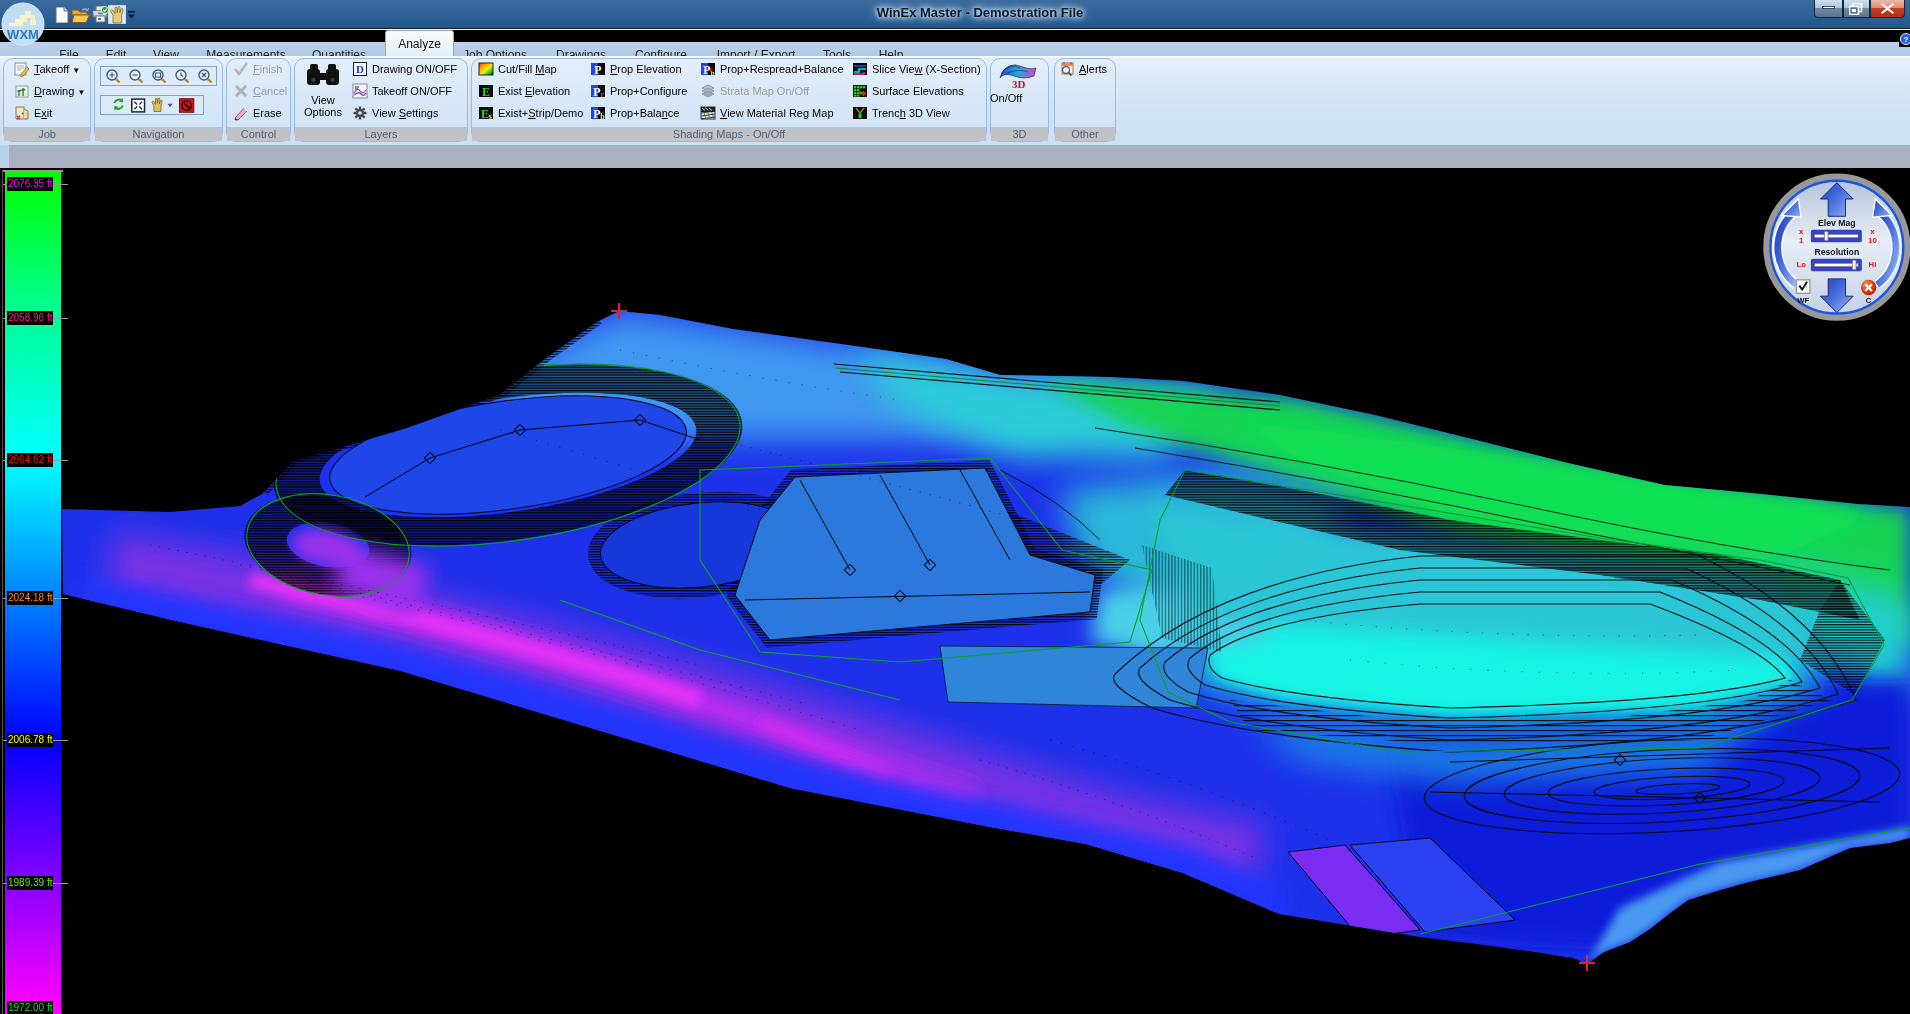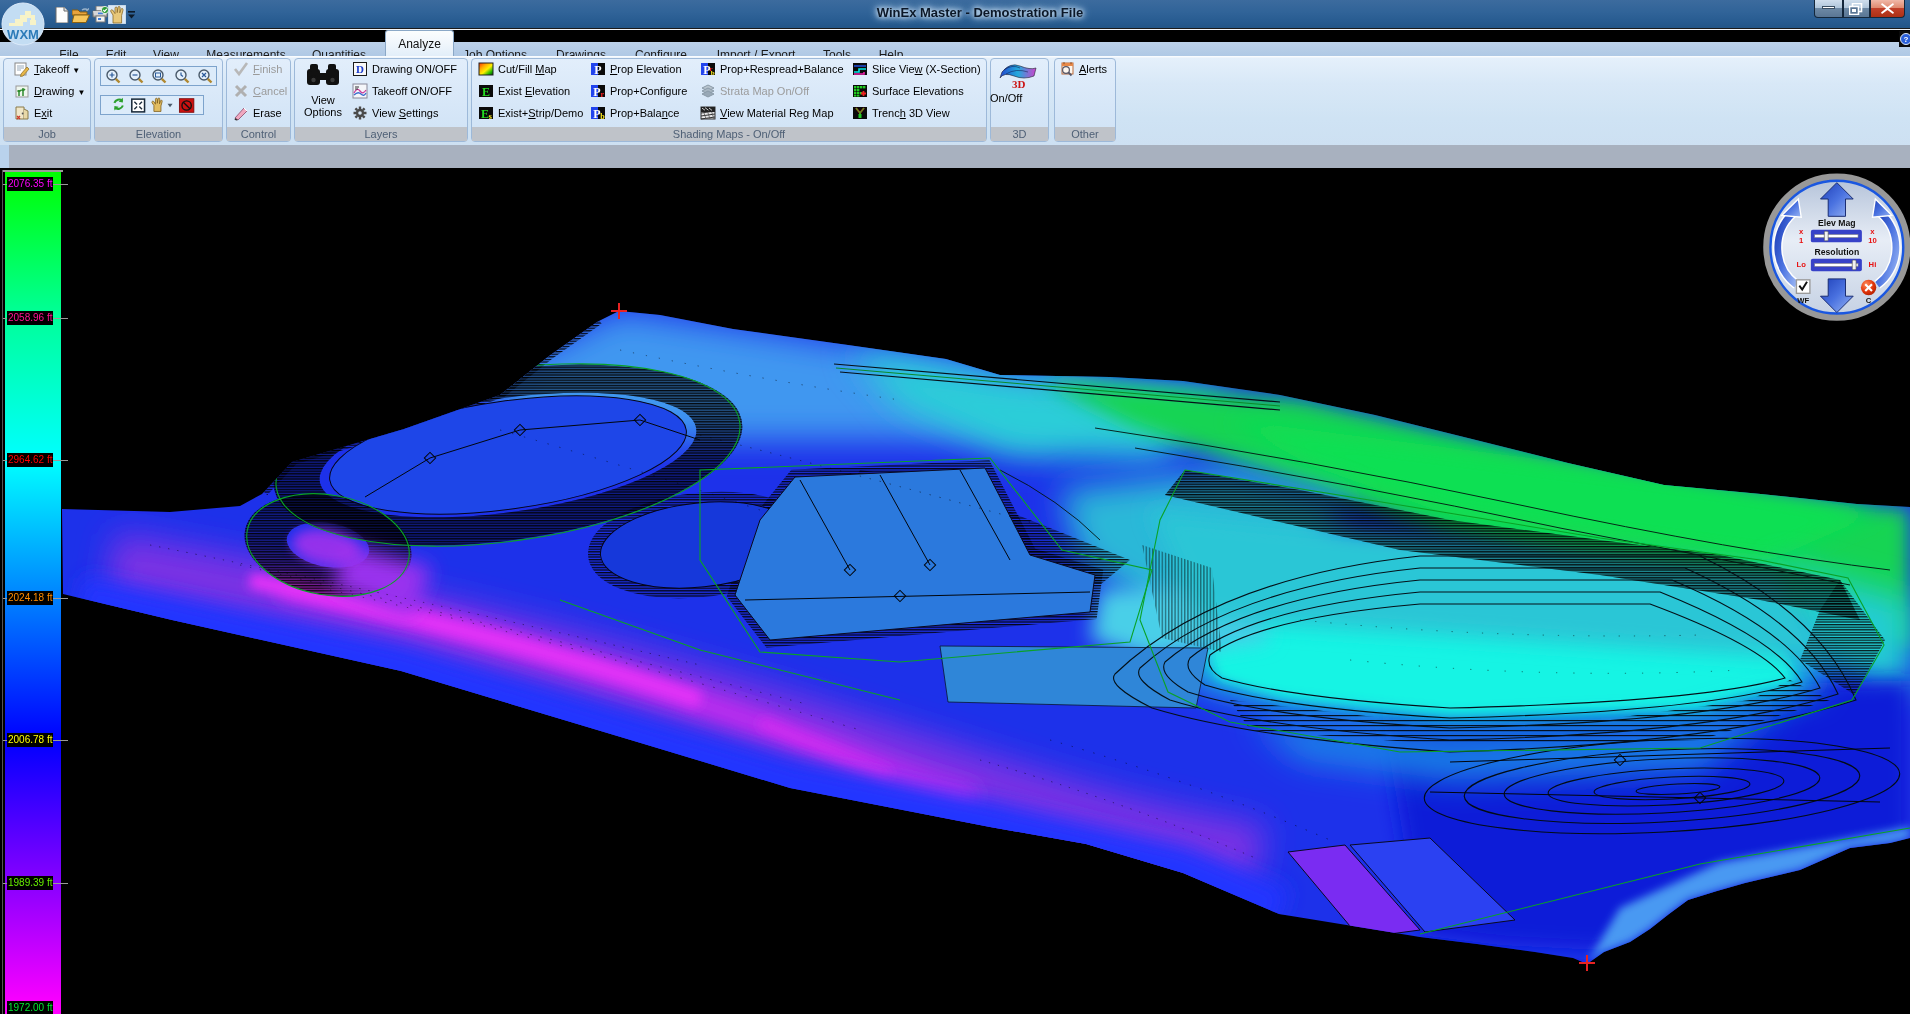"Job" .grp { border-radius: 4px -> 10px }
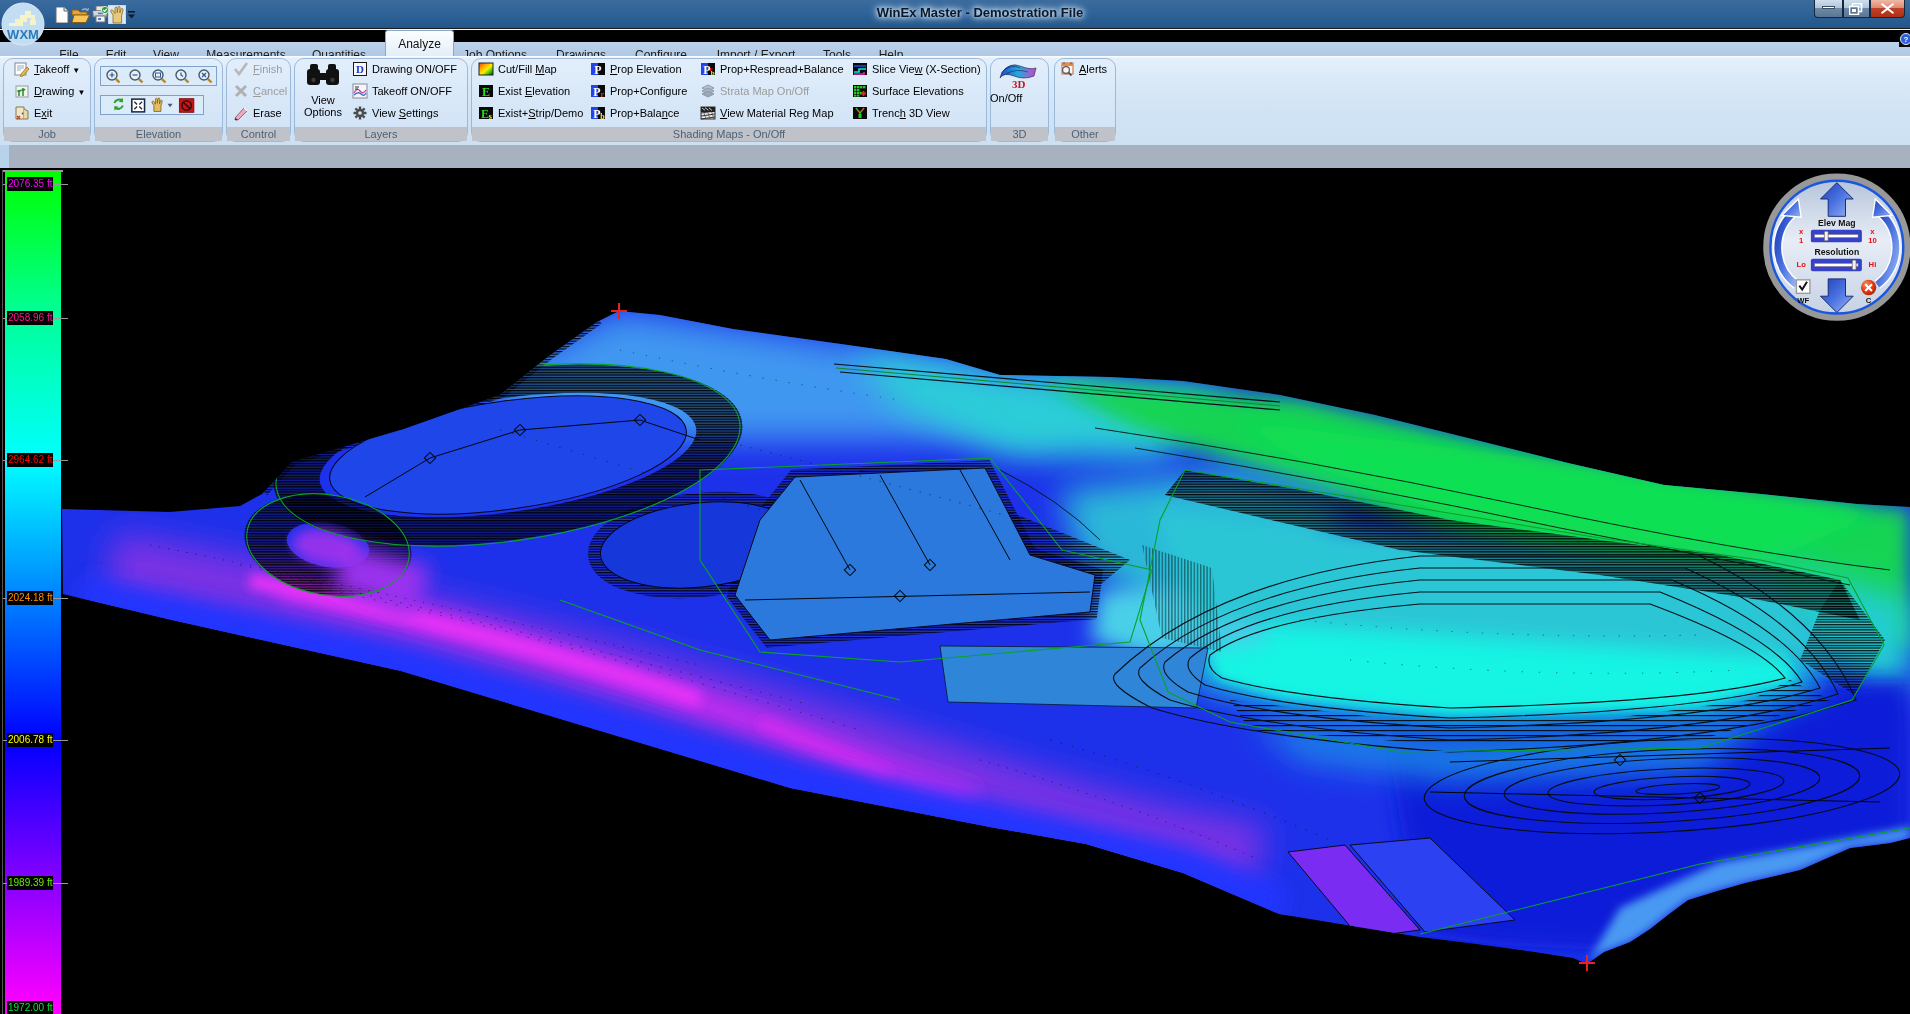"Elevation" div.cap { text: Elevation -> Navigation }
